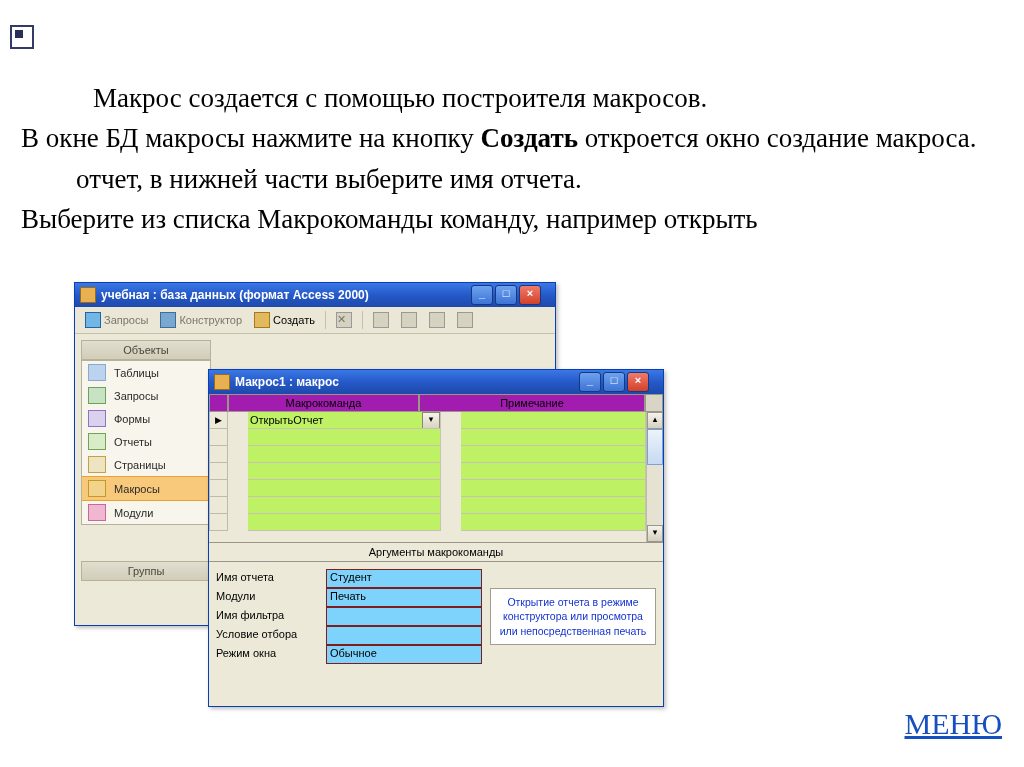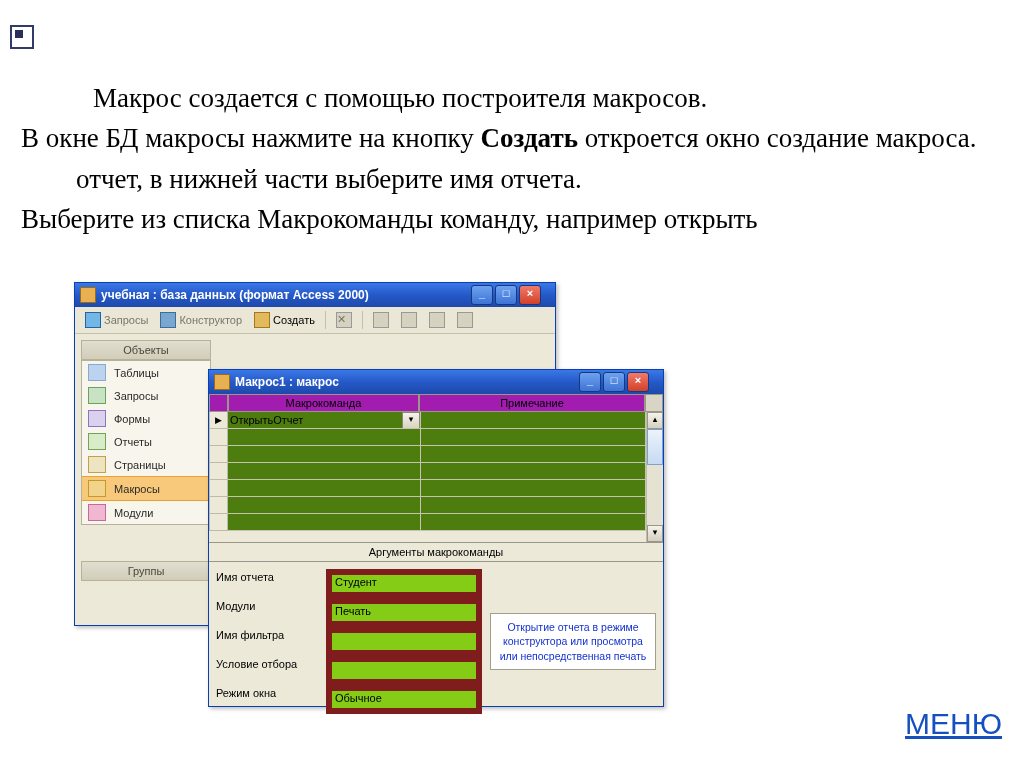"ОткрытьОтчет" .gr-cell { background: #4d7c0f -> #bef264; margin-left: none -> 20px }
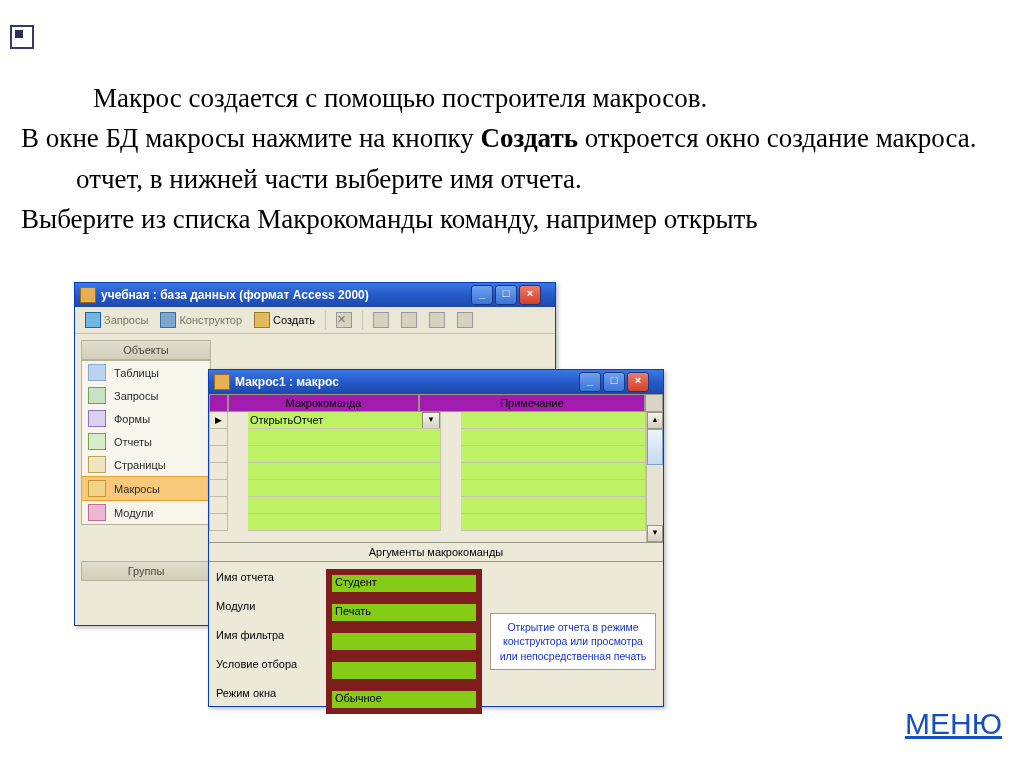"Студент" .arg-input { background: #84cc16 -> #7dd3fc; border: 6px solid #7f1d1d -> 1px solid #7f1d1d }
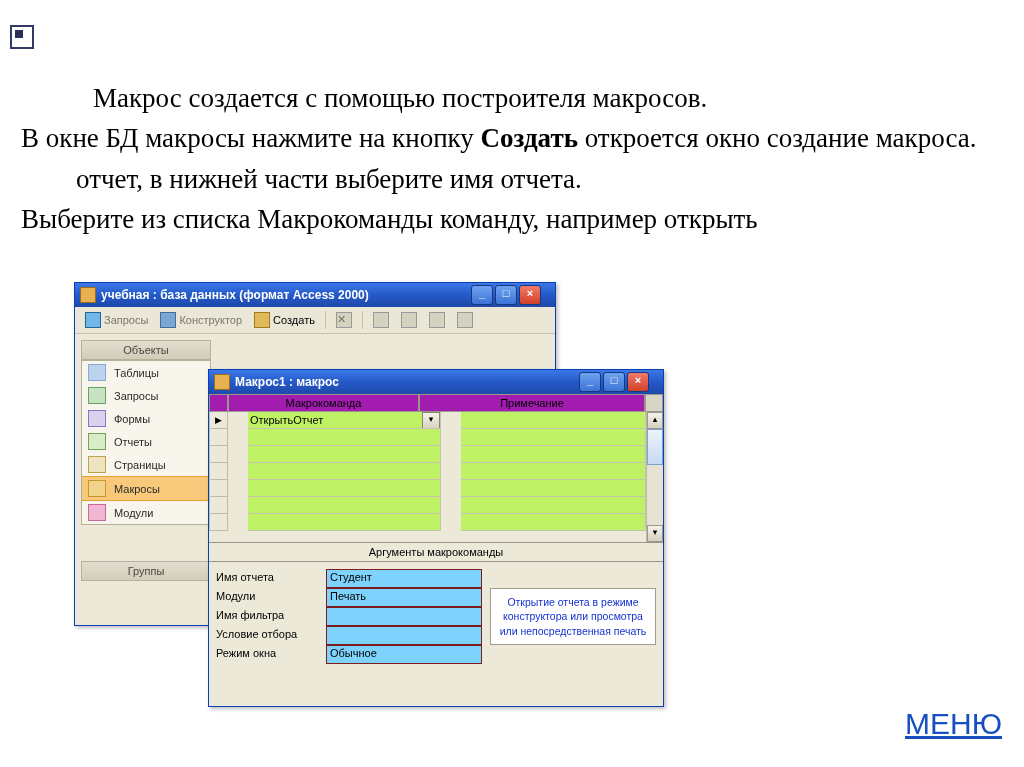"МЕНЮ" .menu-link { font-family: Liberation Sans, sans-serif -> Liberation Serif, serif }
